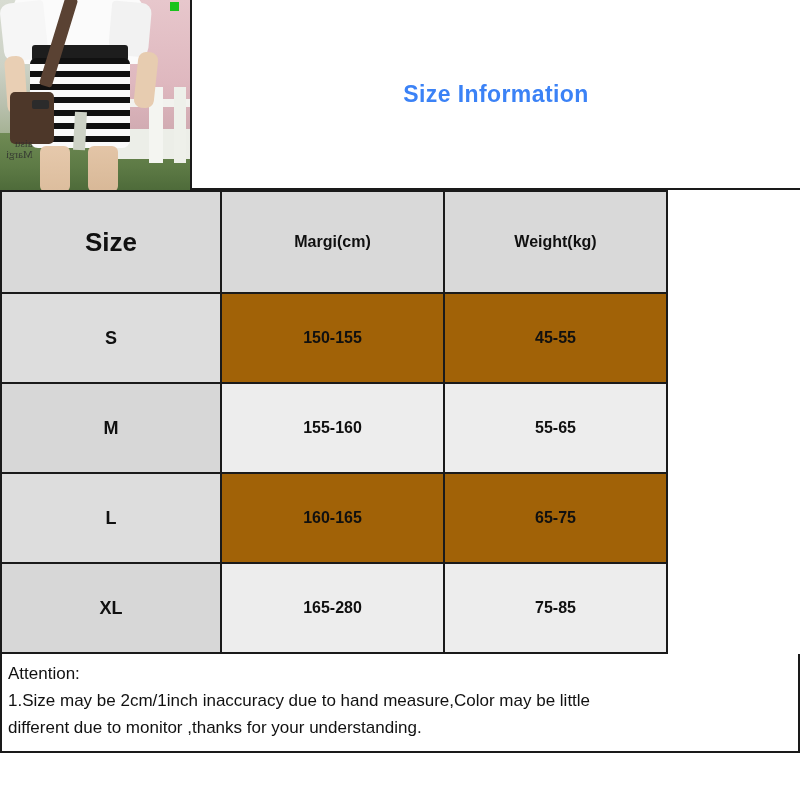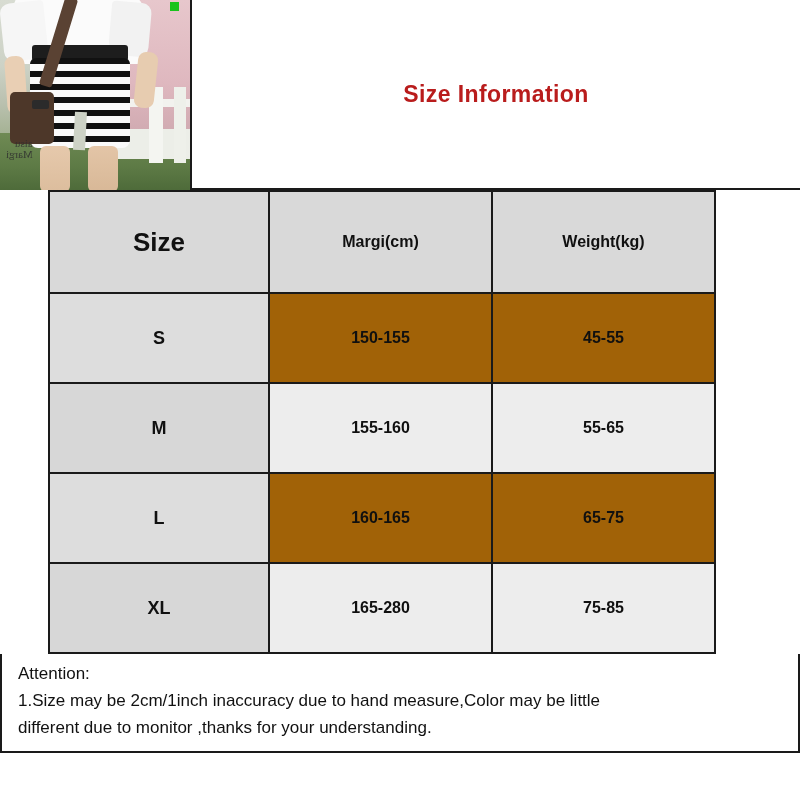"Size Information" .title-text { color: #b91c1c -> #3b82f6 }
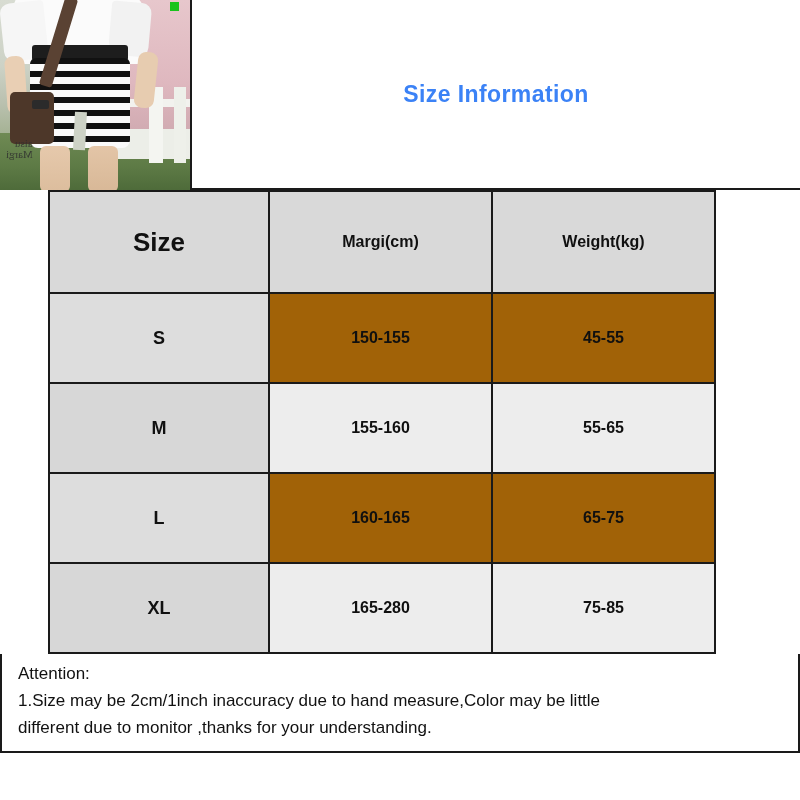"Size" table.size-table { margin-left: 48px -> none }
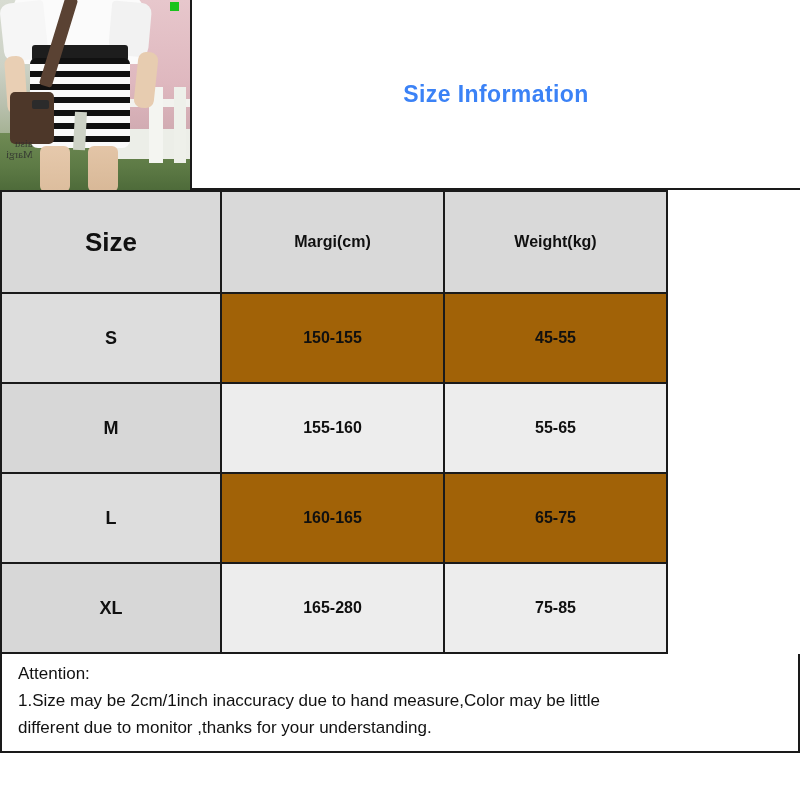"Attention:" .attention { padding: 6px 10px 10px 16px -> 6px 10px 10px 6px }
